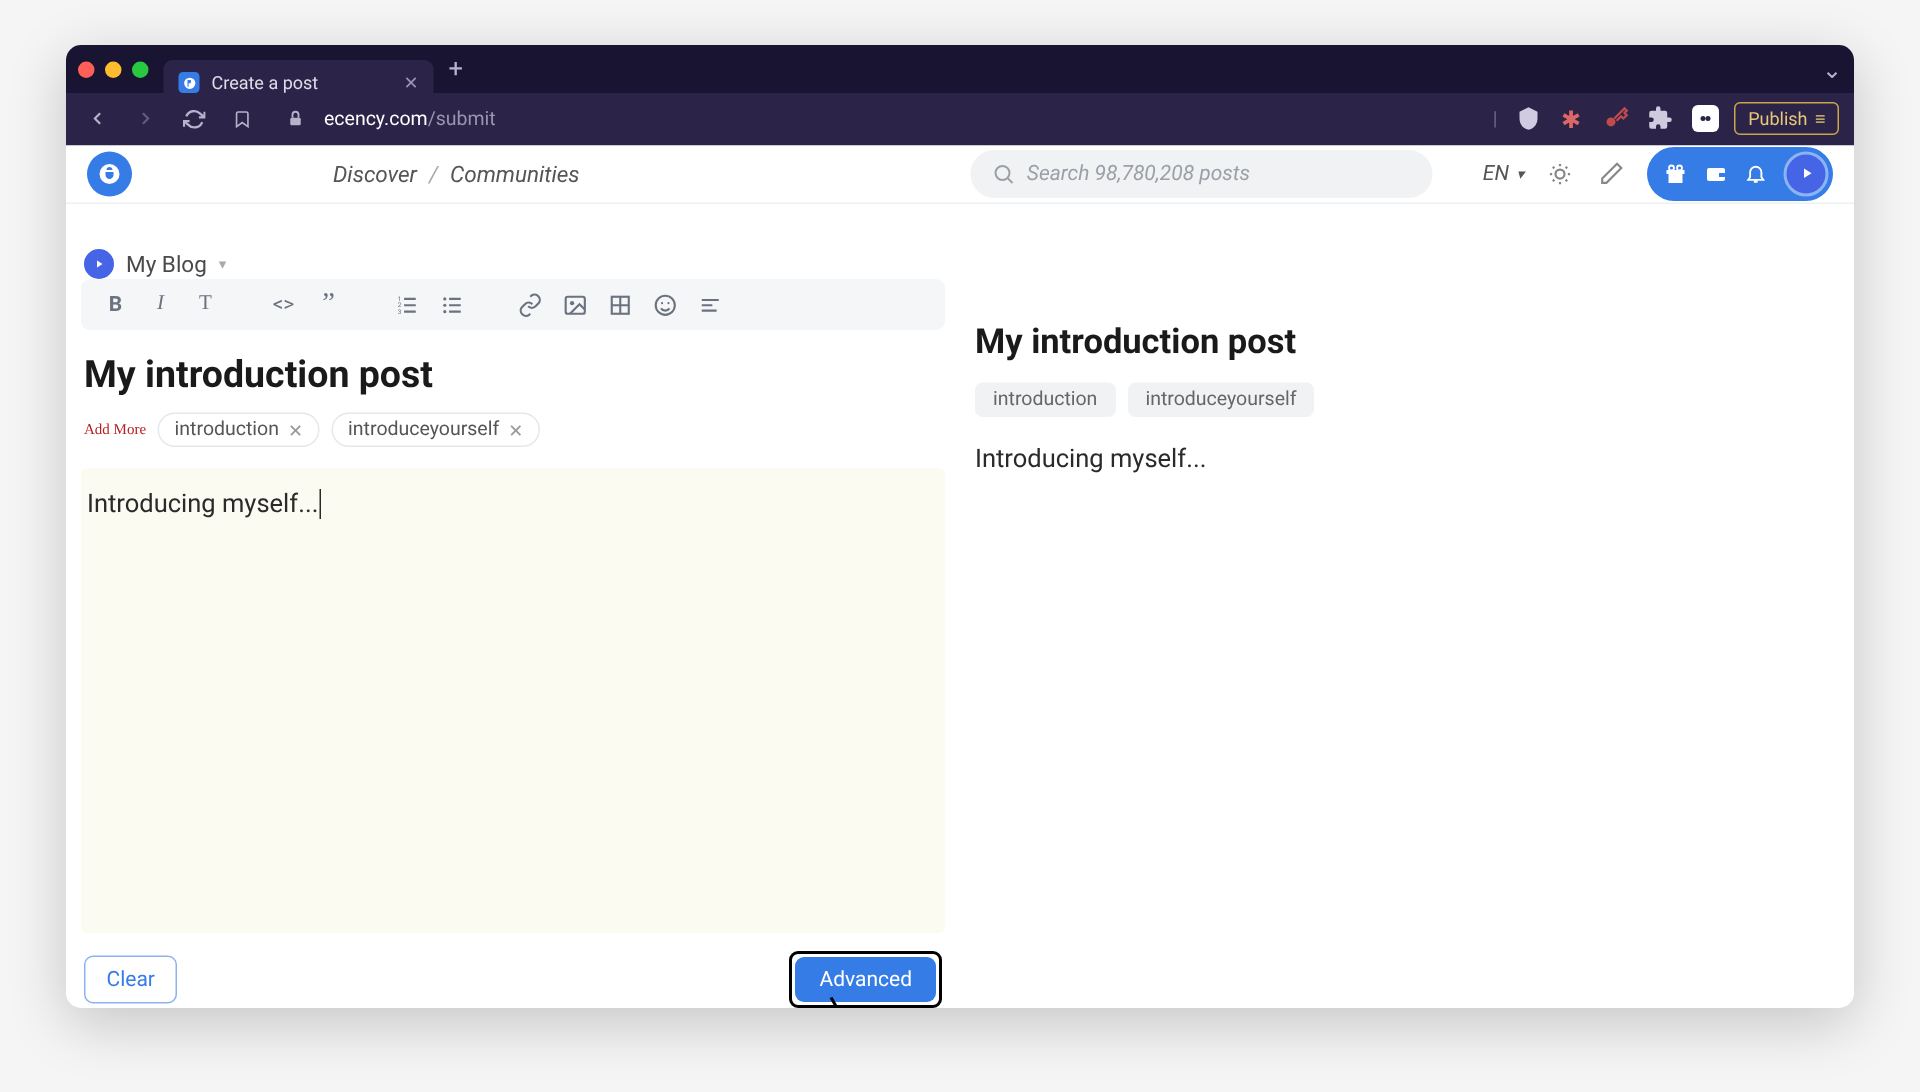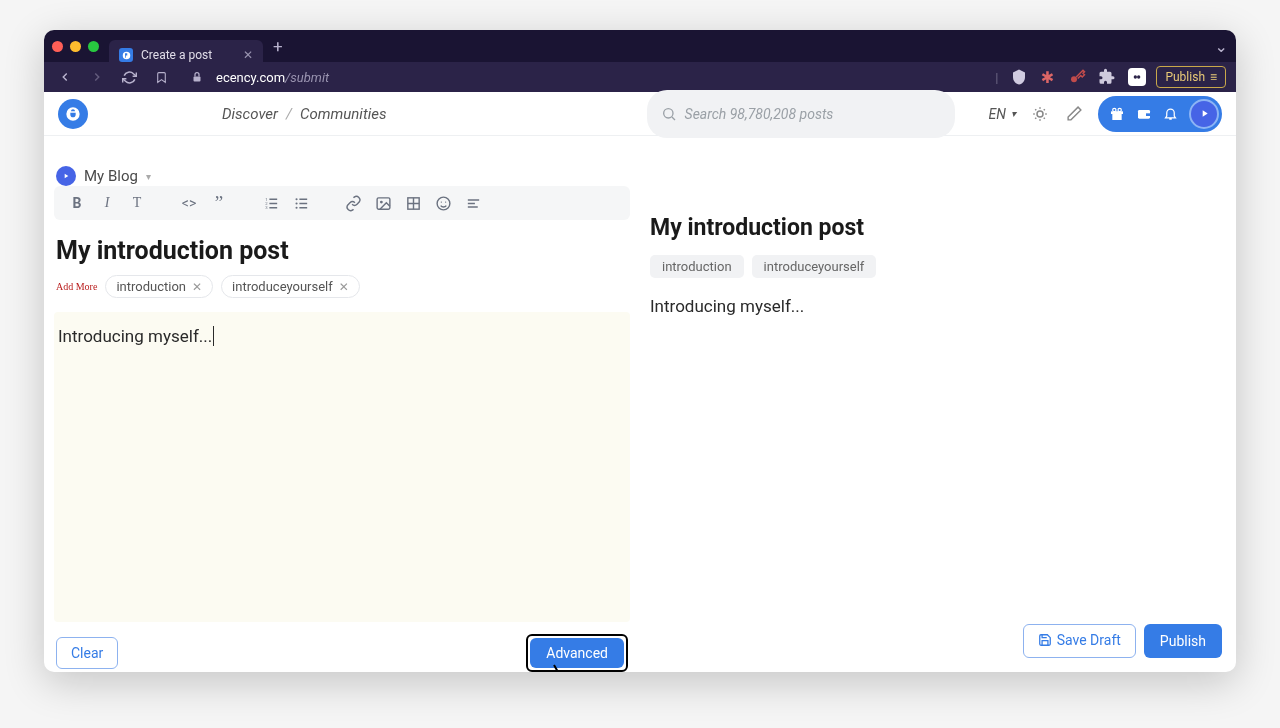"Create a post" .tab-active { width: 154px -> 180px }
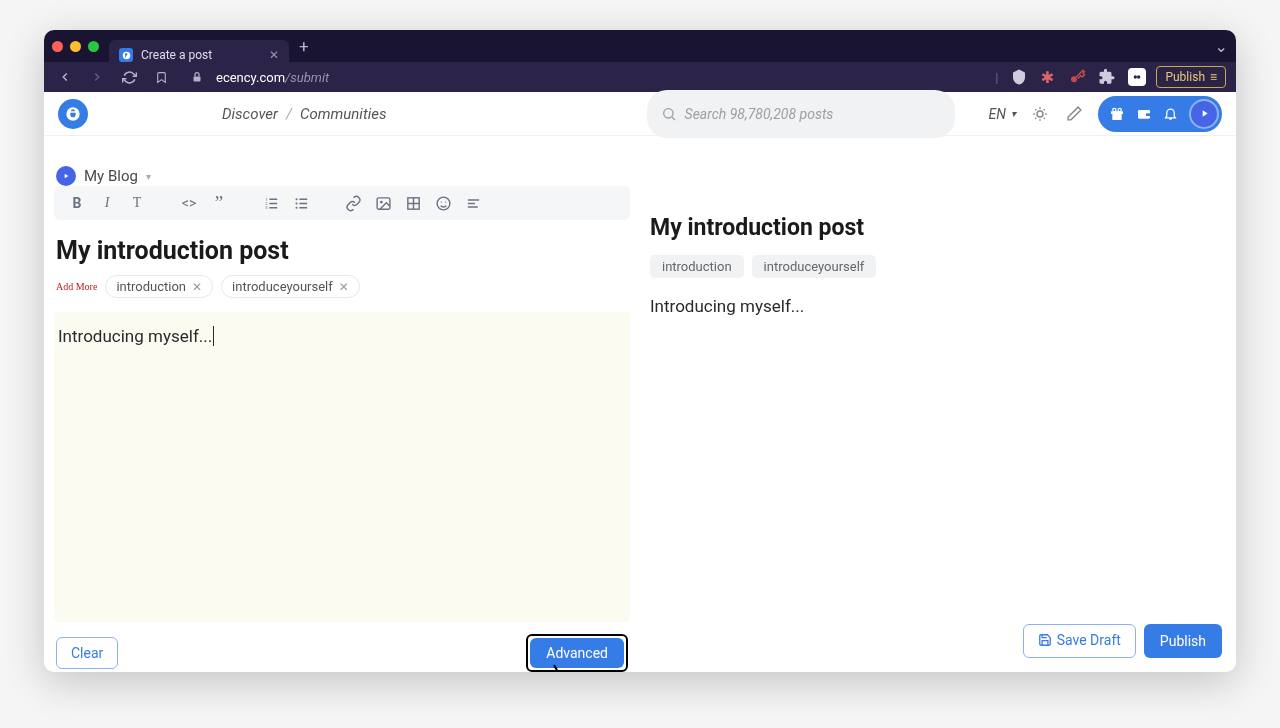"/submit" .addr-path { font-style: italic -> none }
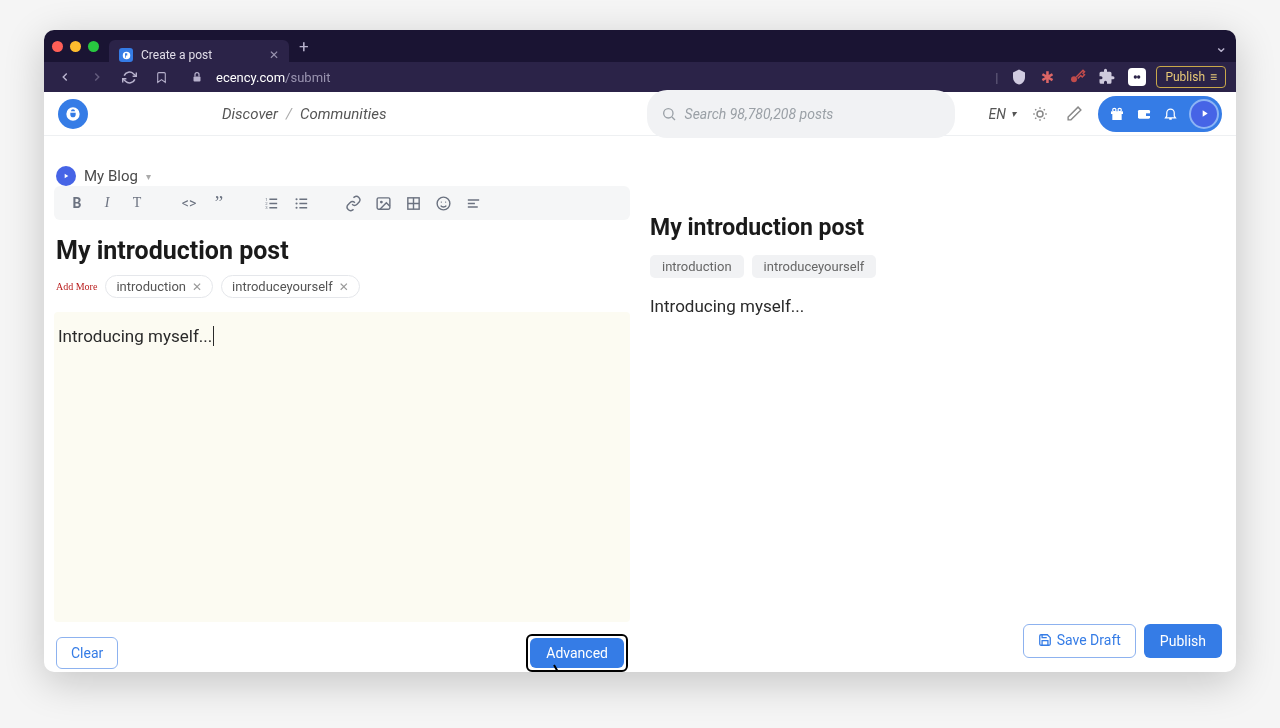"Search 98,780,208 posts" .search-wrap { height: 48px -> 32px }
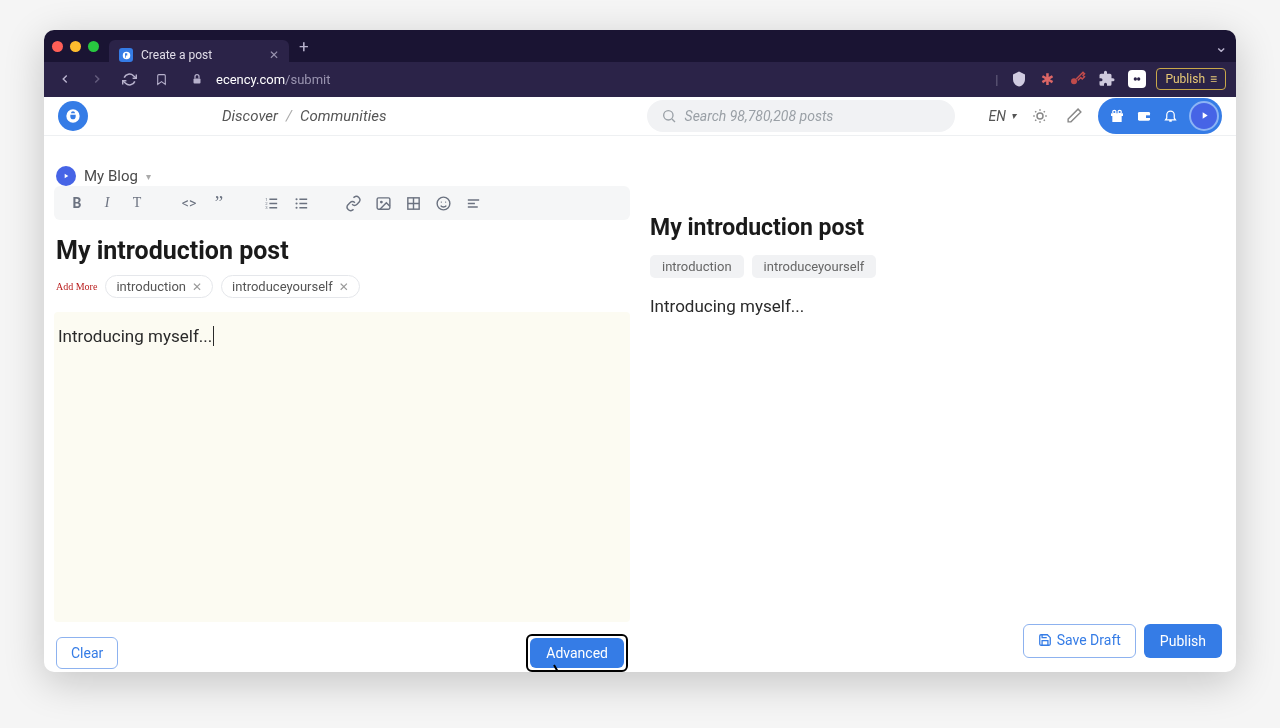"Save Draft" div.right-actions { html: <div> <button> <span> <svg> <path></path> <polyline></polyline> <polyline></polyline> </svg> </span><span>Save Draft</span> </button> <button>Publish</button> </div> -> none }
